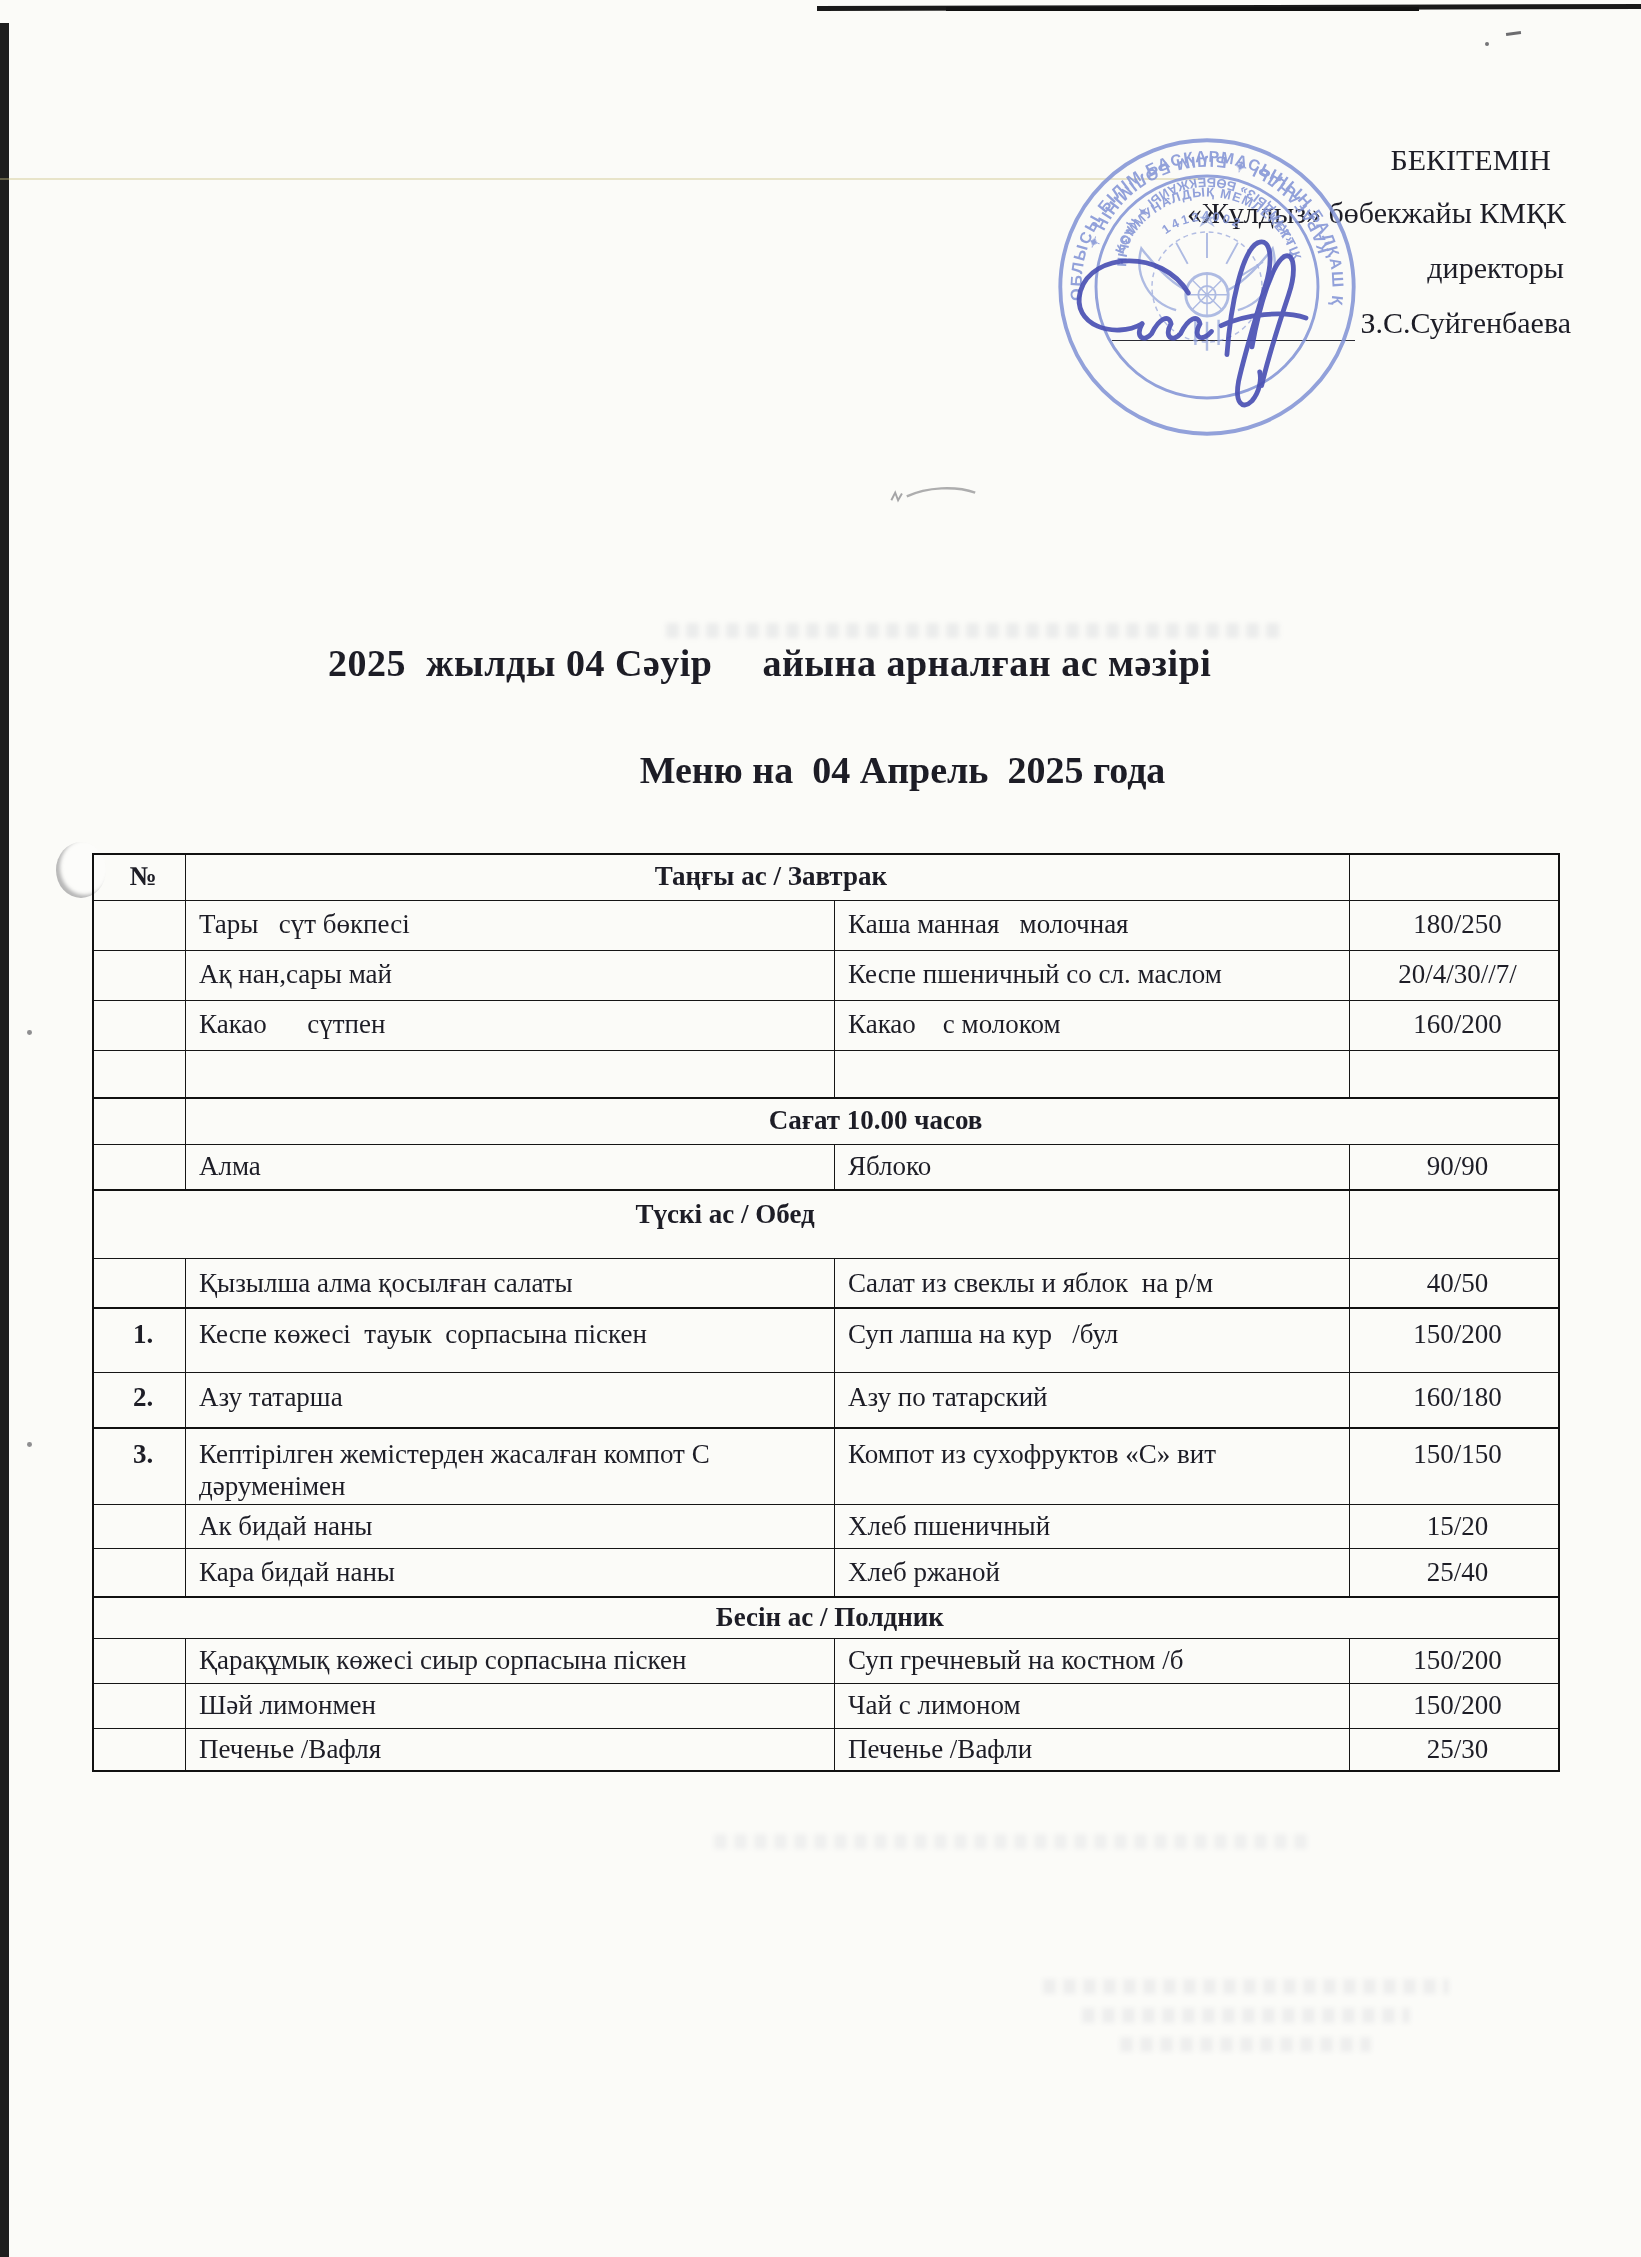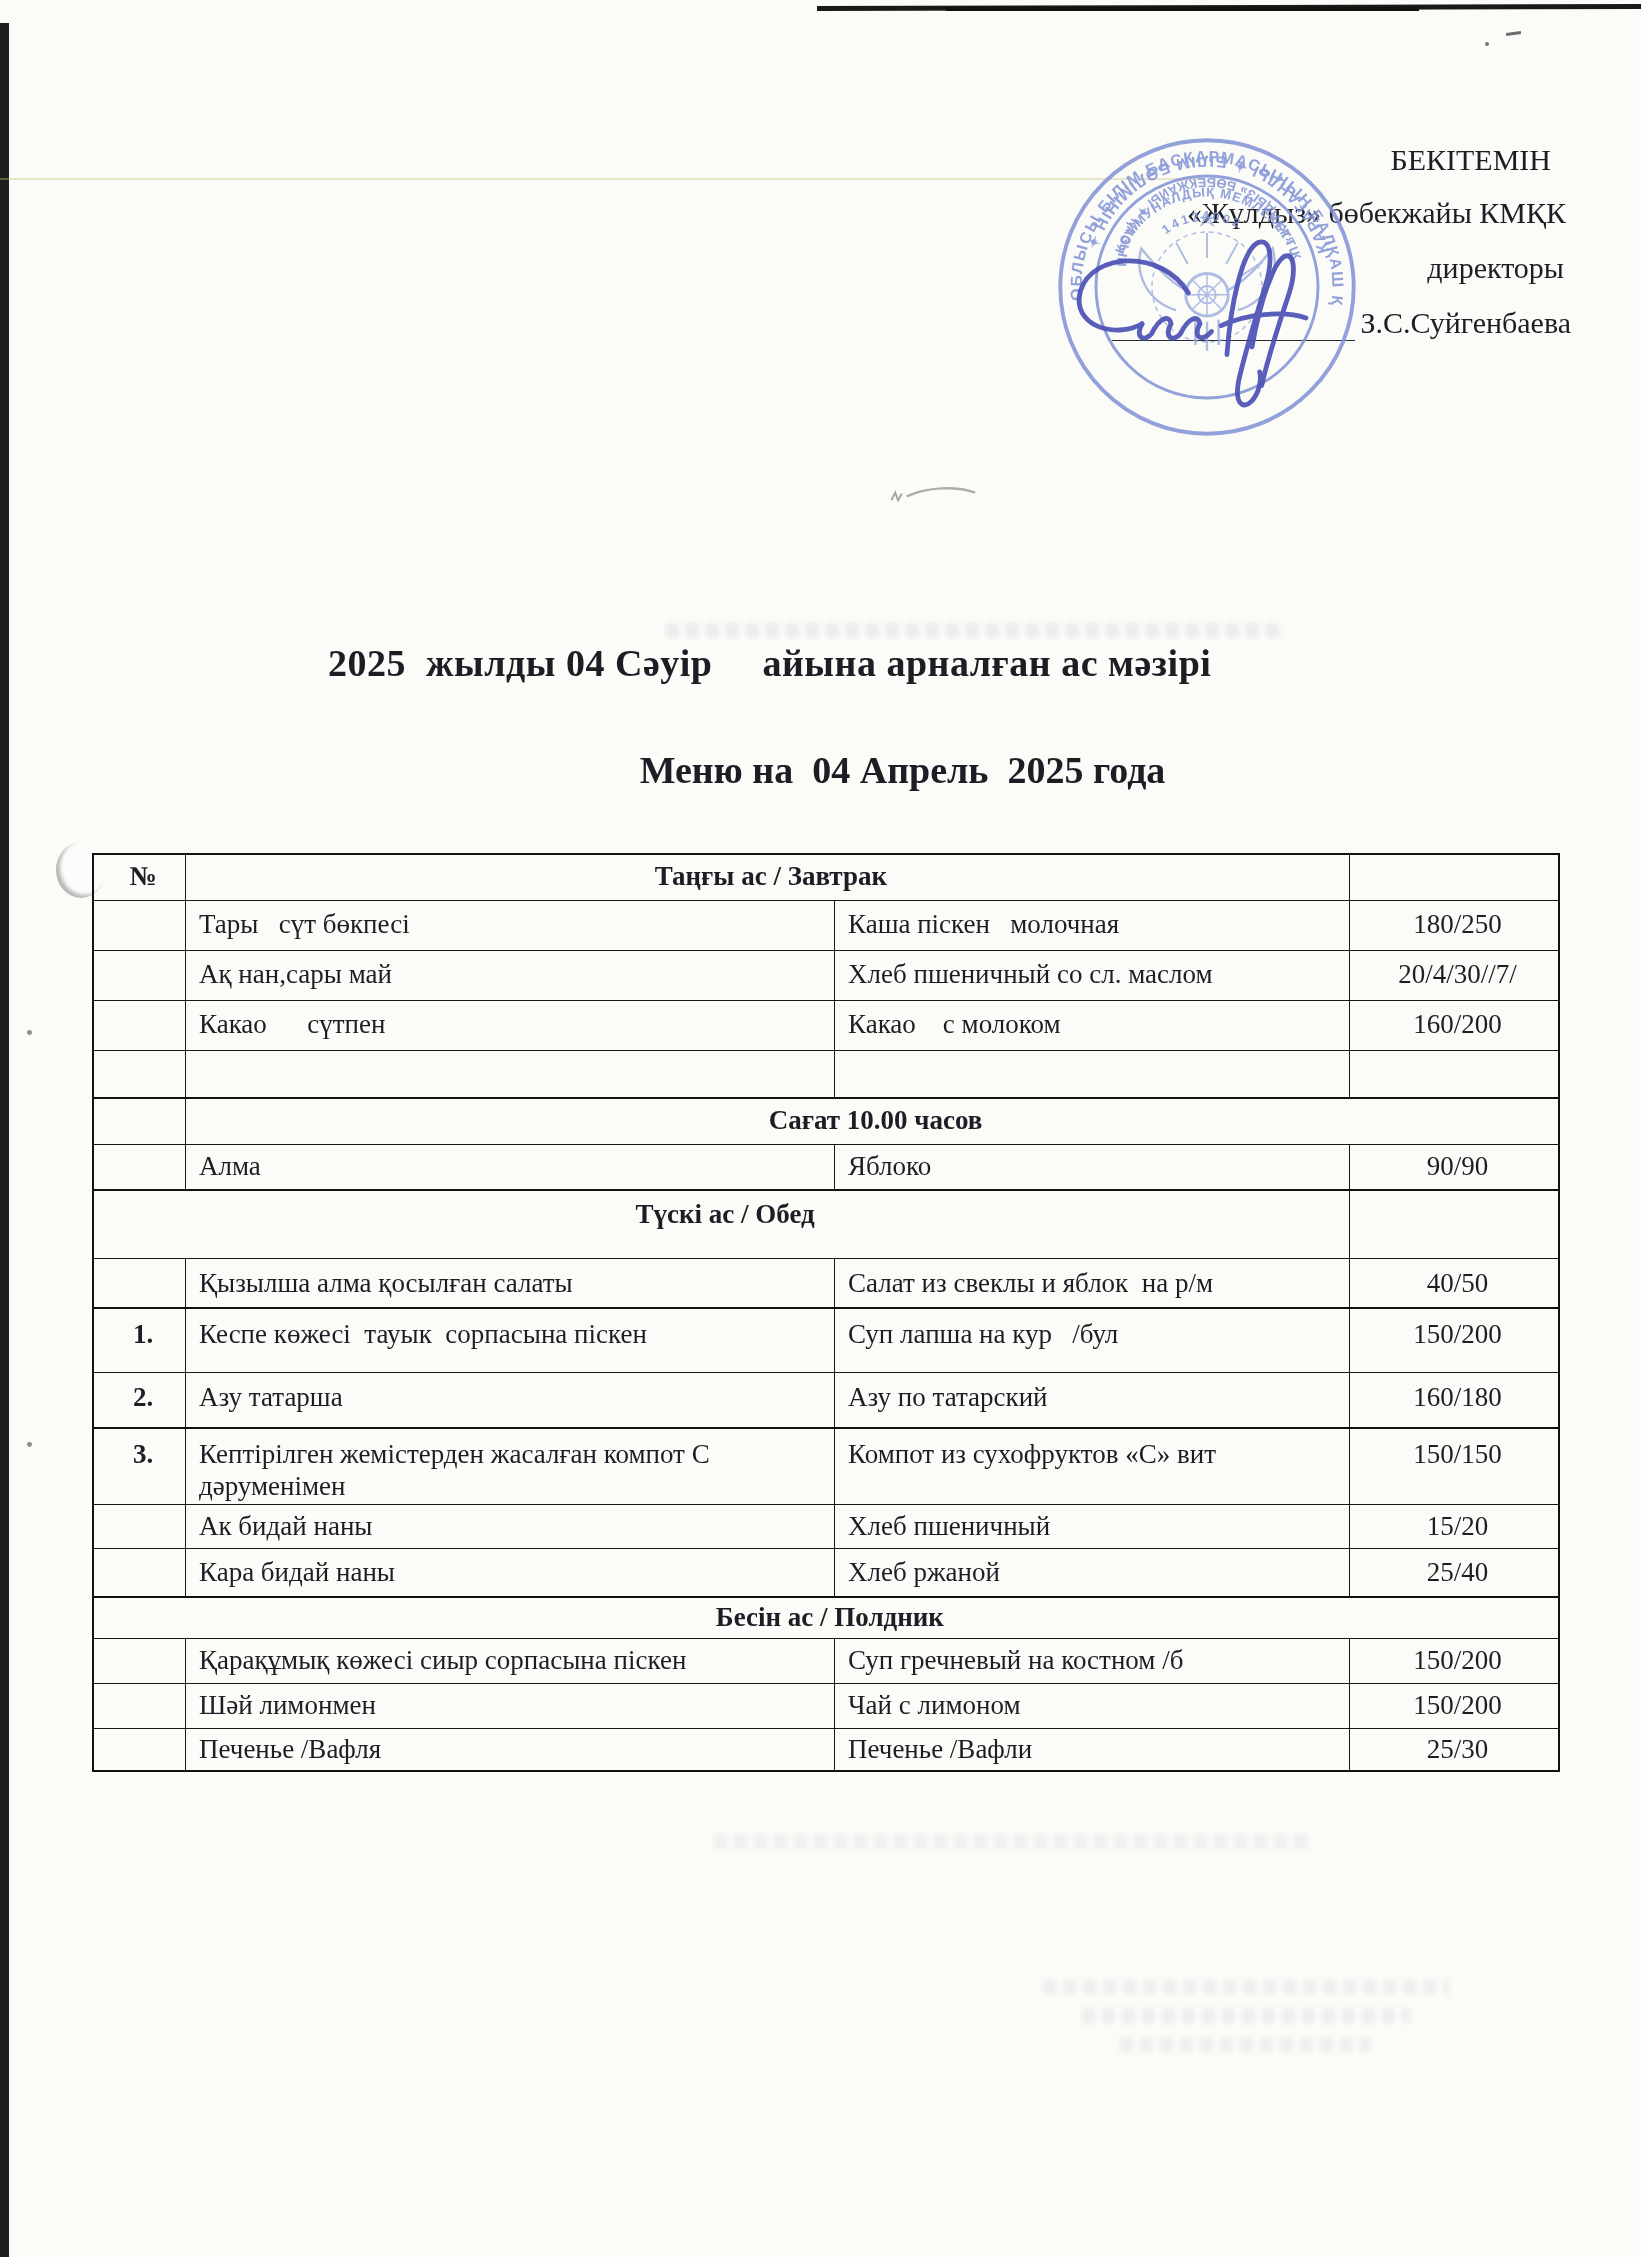"Каша піскен молочная" td { text: піскен -> манная }
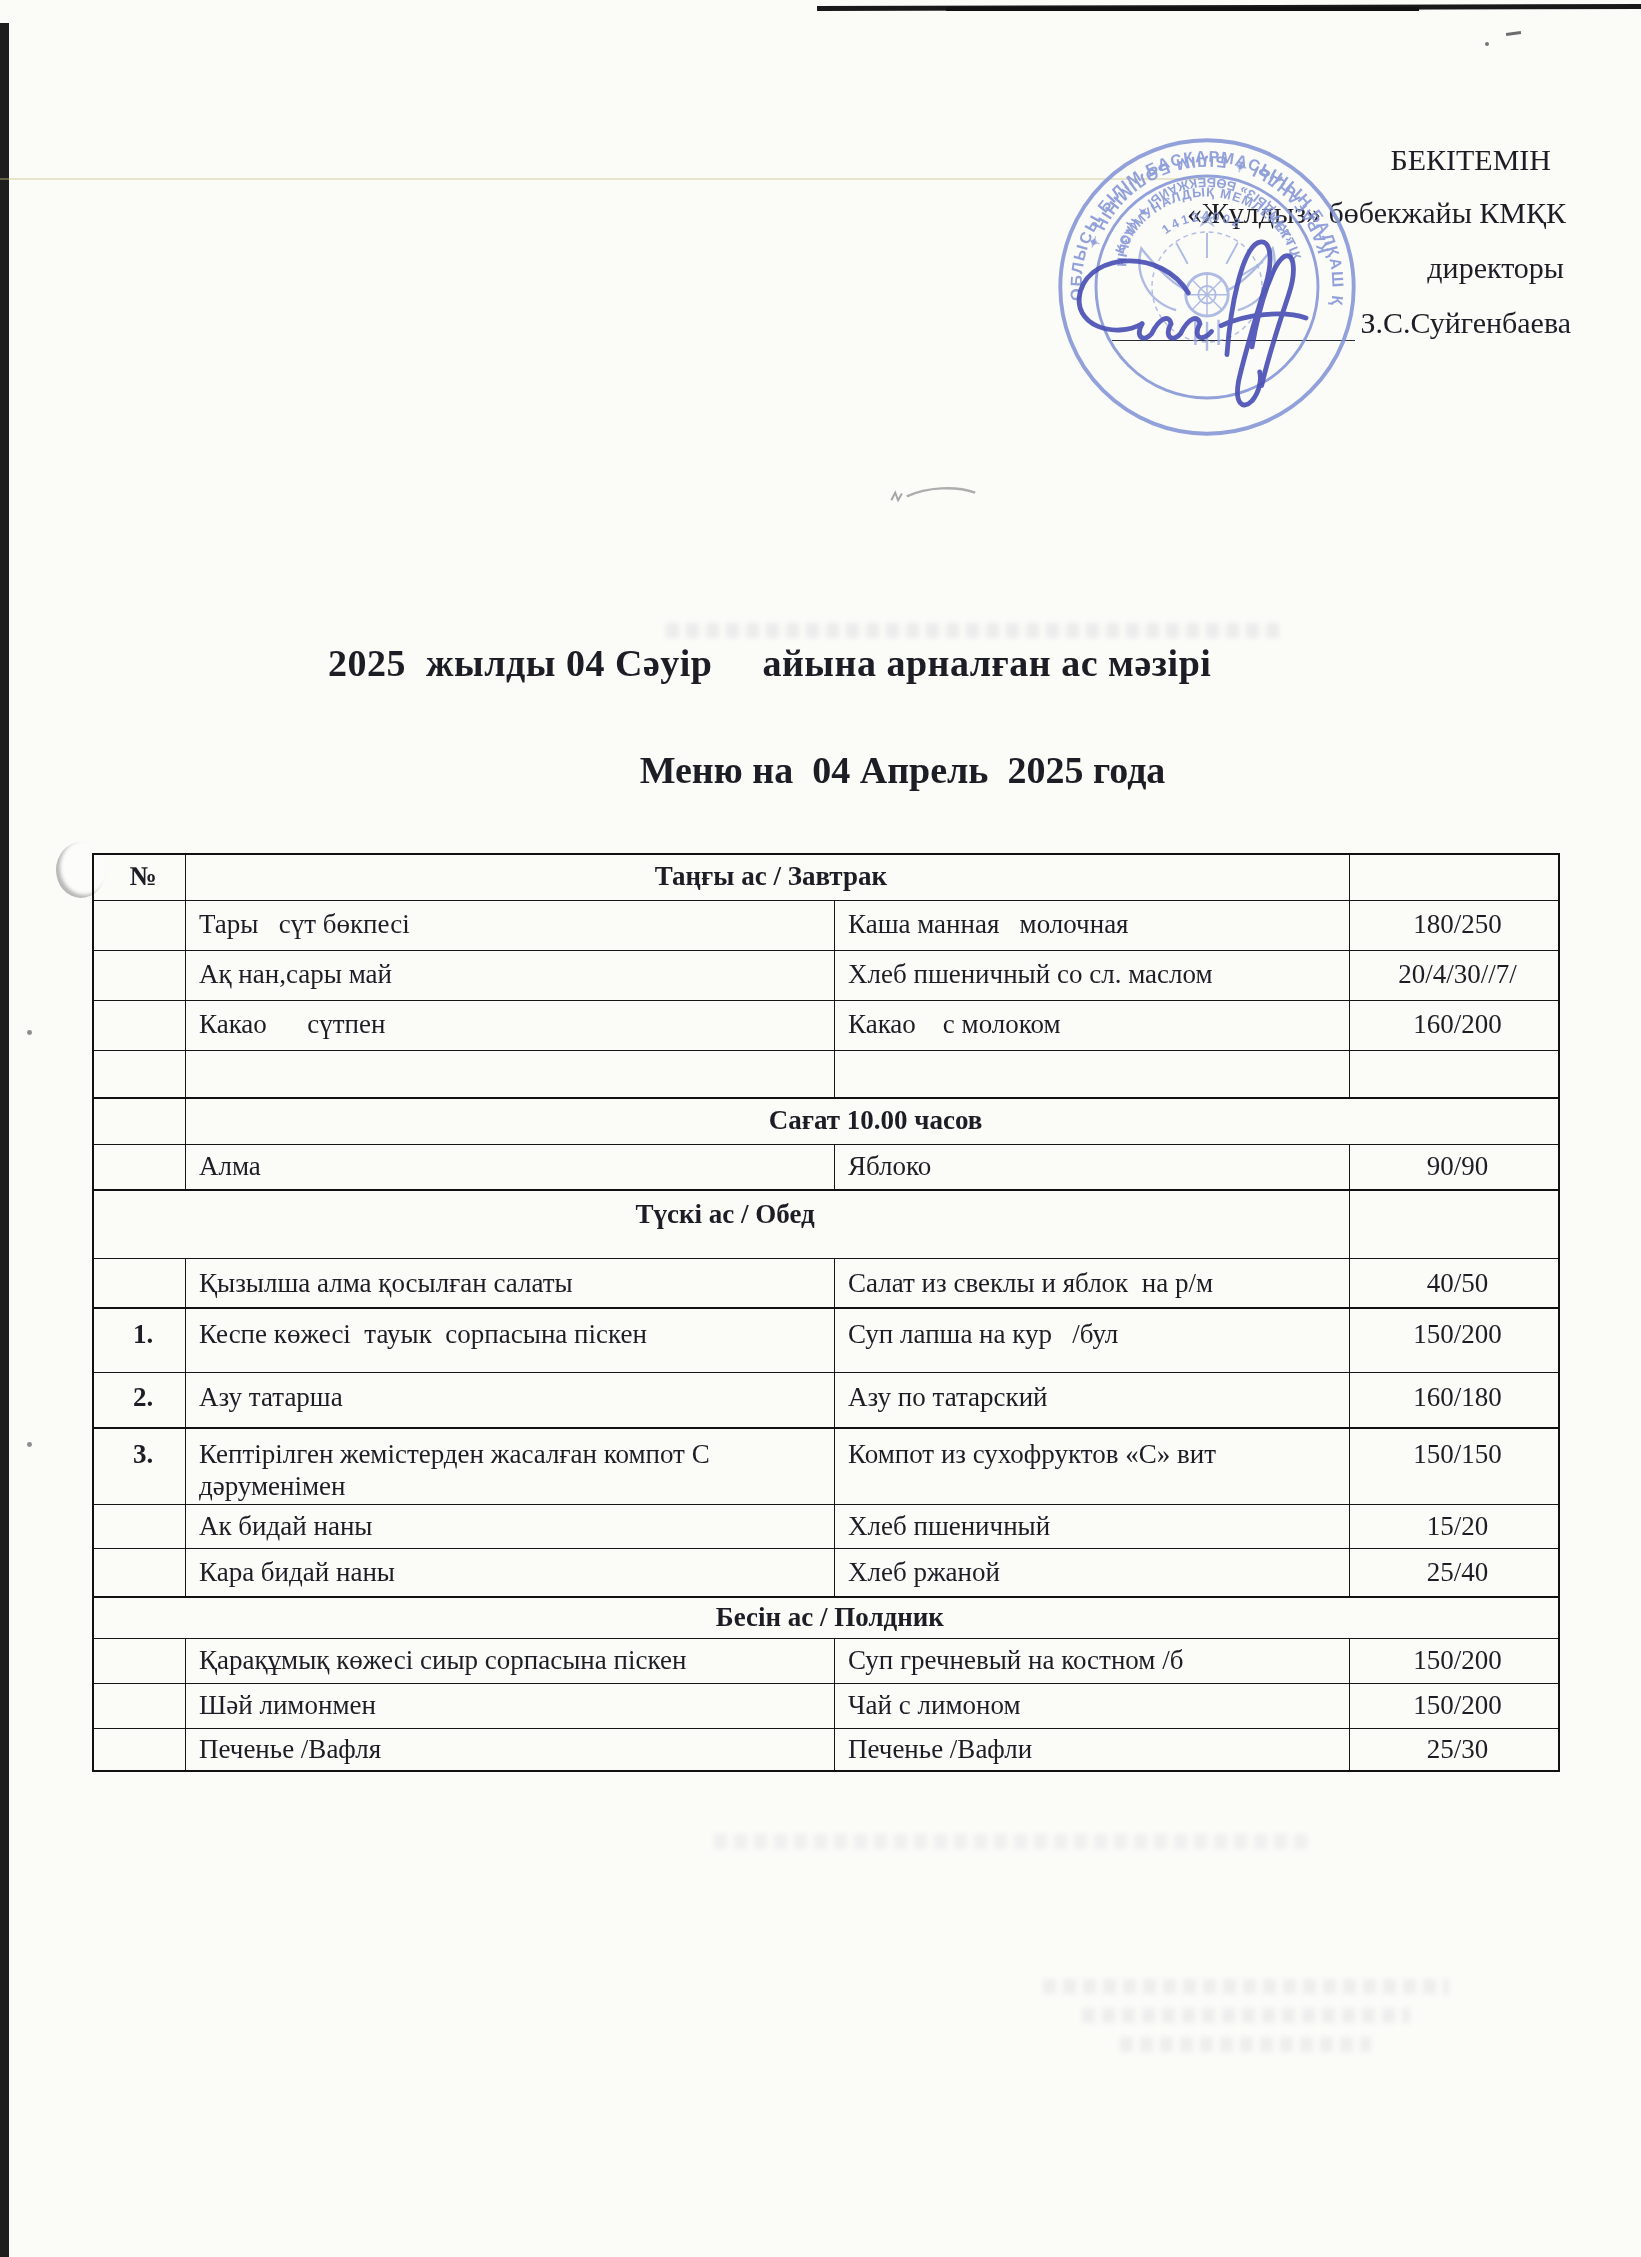"Хлеб пшеничный со сл. маслом" td { text: Хлеб -> Кеспе }
